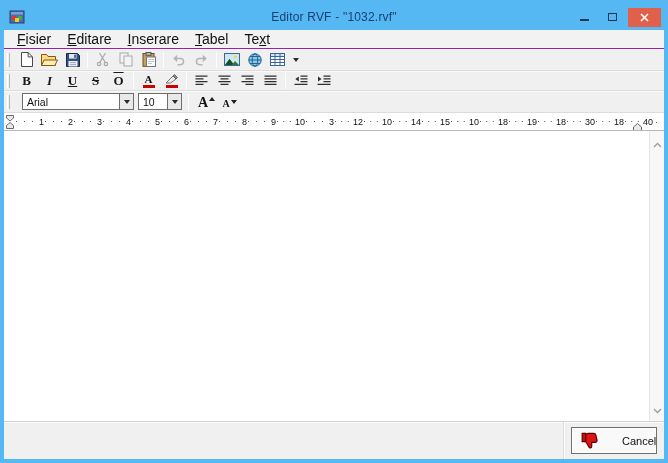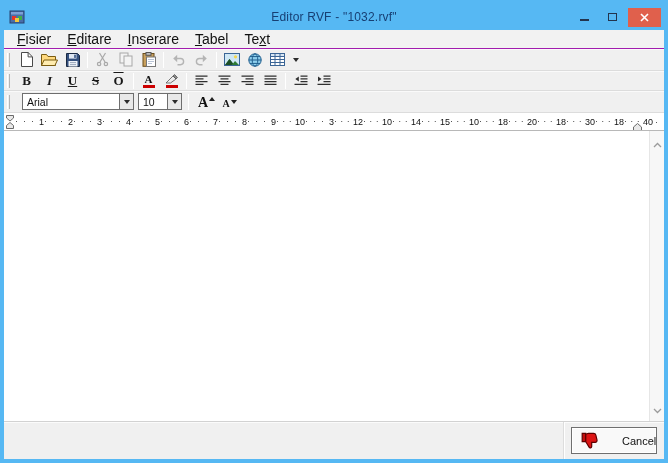"20" span { text: 20 -> 19 }
